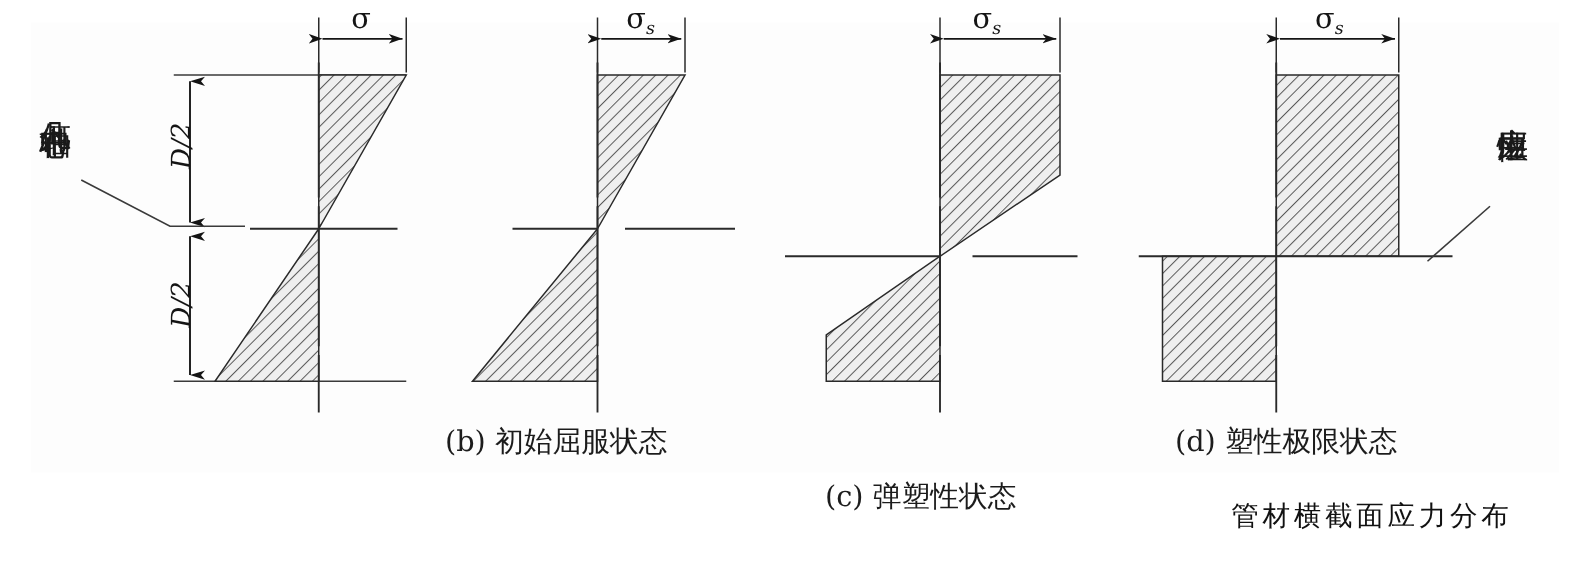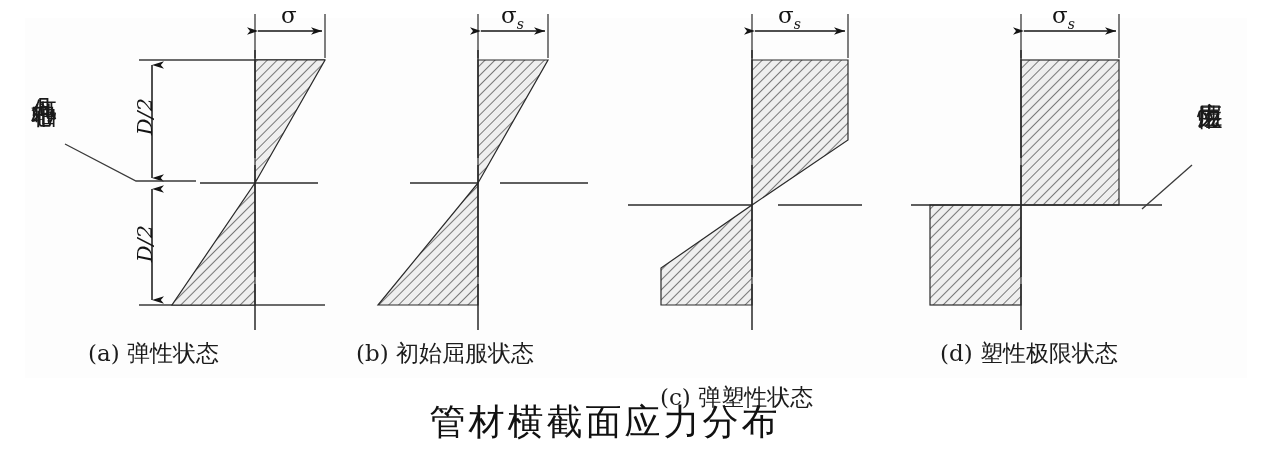"(a) 弹性状态" div.sub-caption { html: <div>(a) 弹性状态</div> -> none }
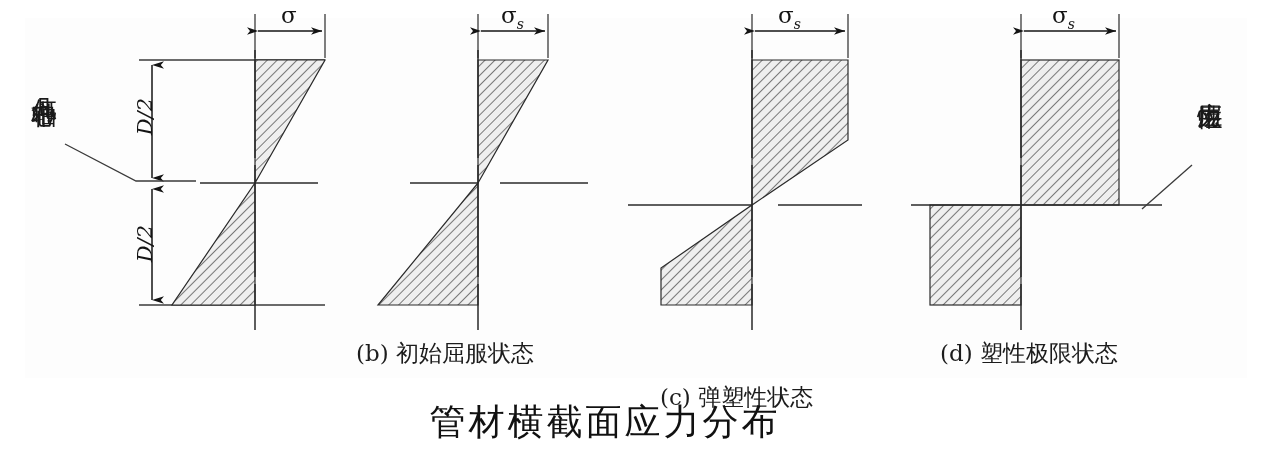"管材横截面应力分布" #main-caption { font-size: 36px -> 22px; text-align: center -> right }
